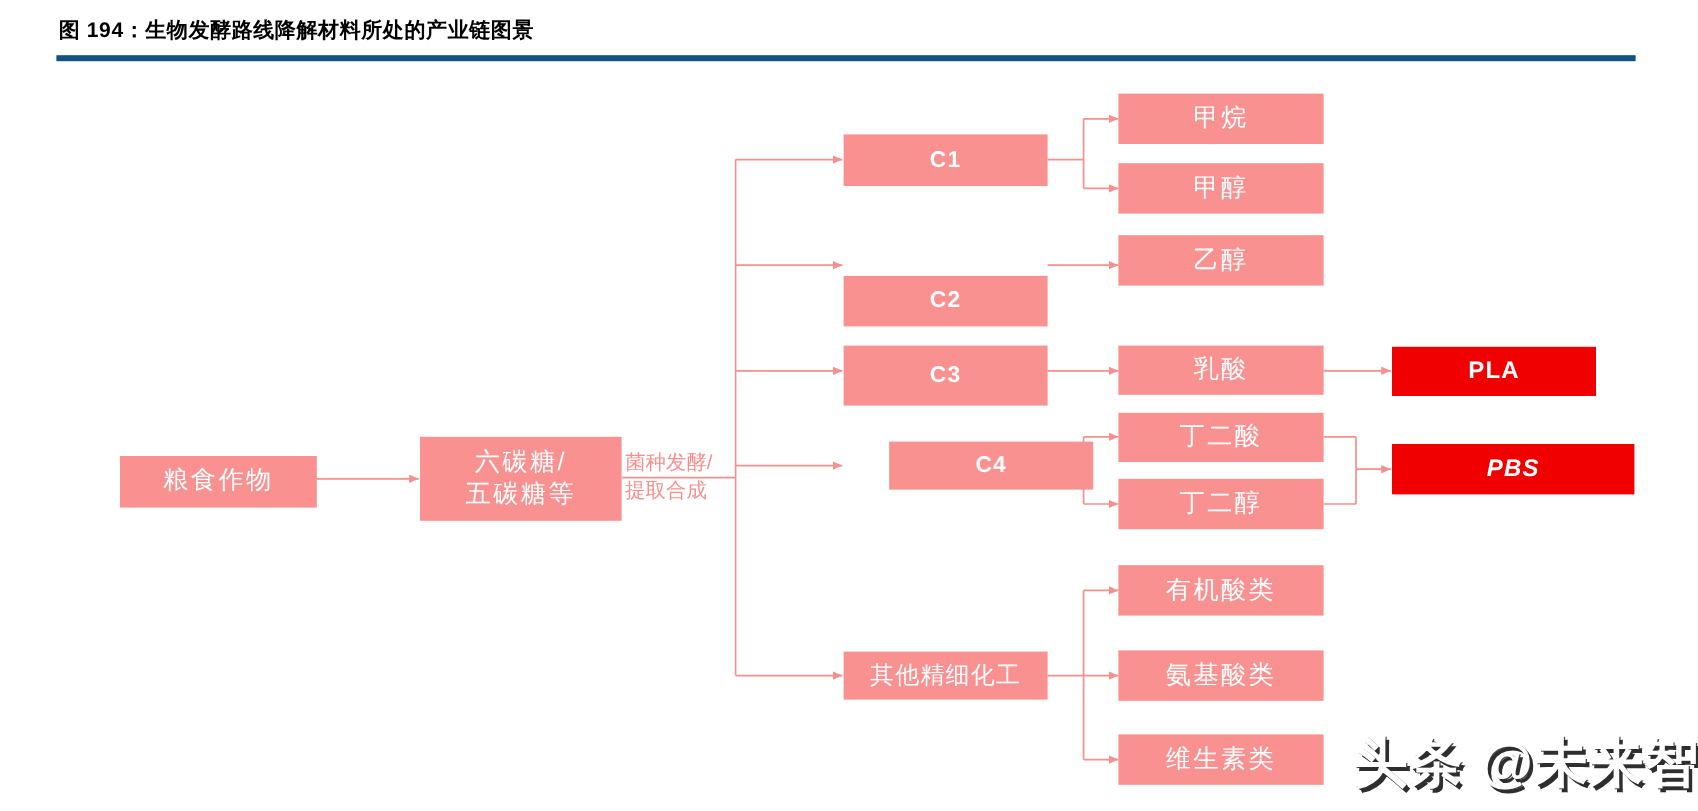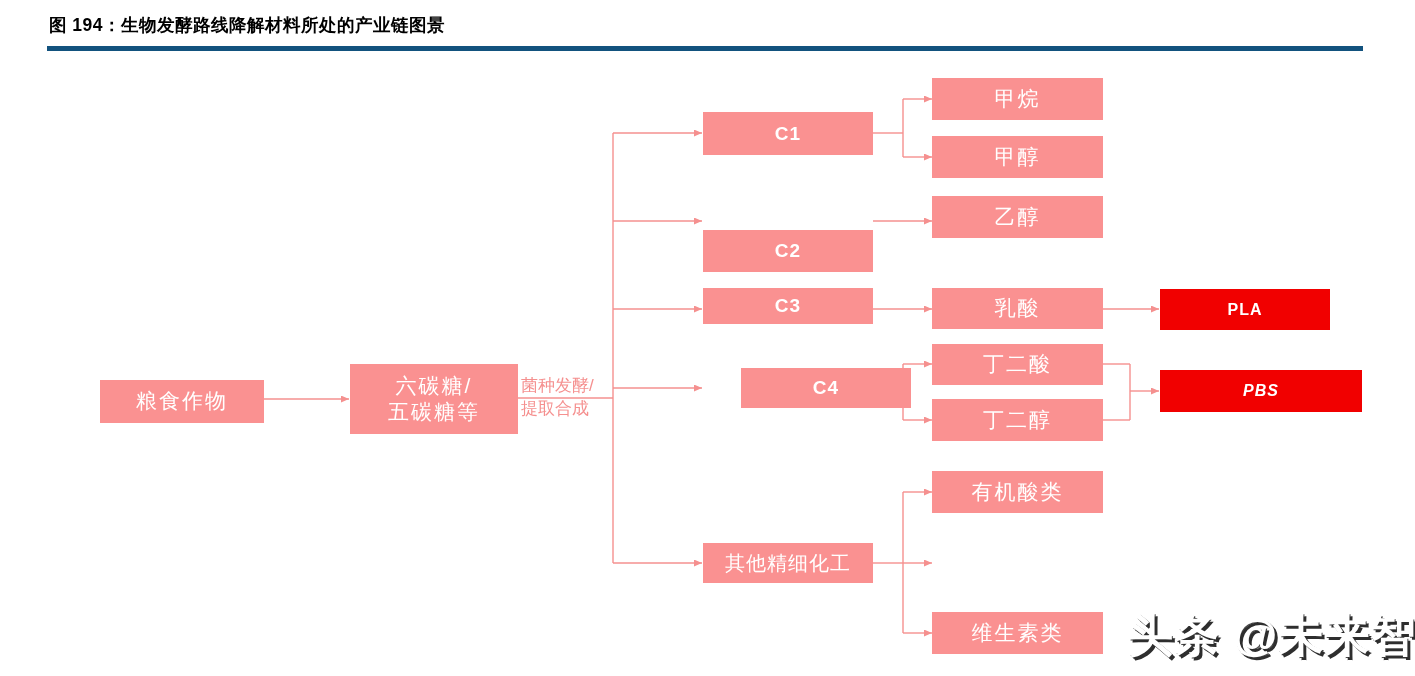"C3" div.node { height: 36px -> 50px }
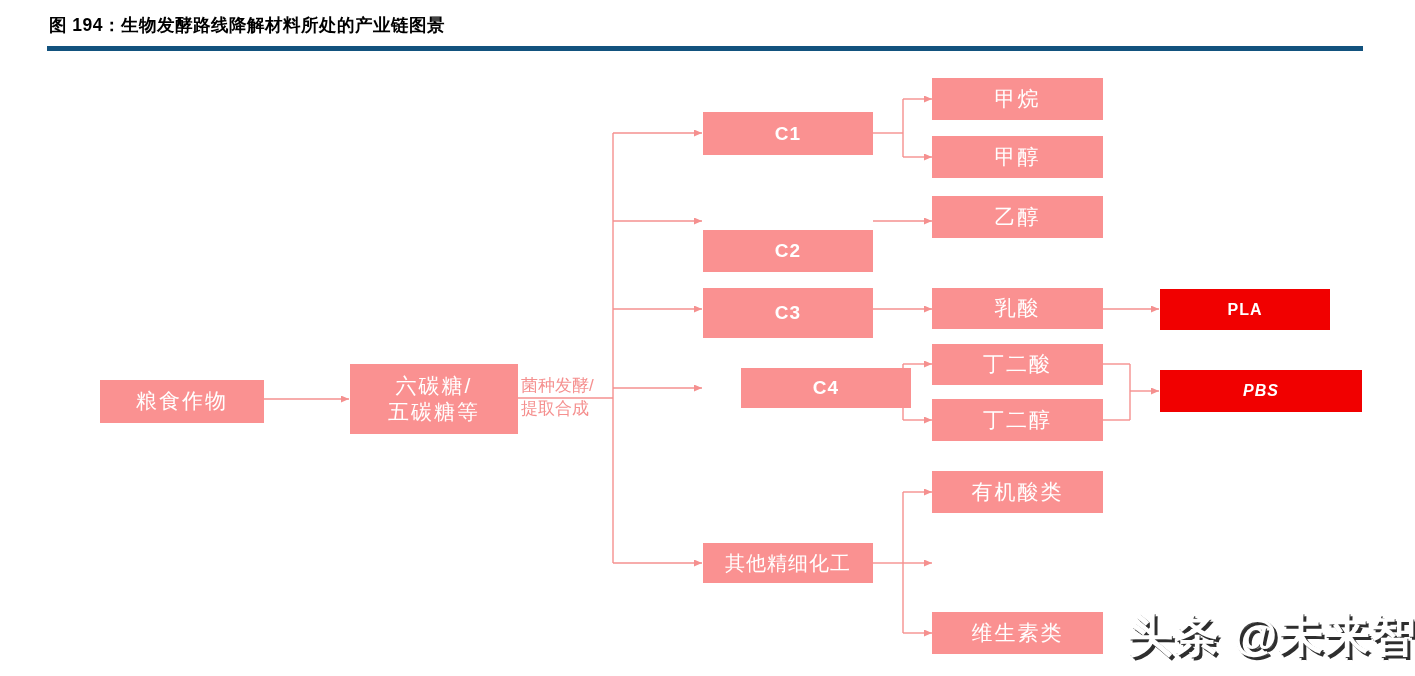"PLA" .node.red { font-size: 16px -> 20px }
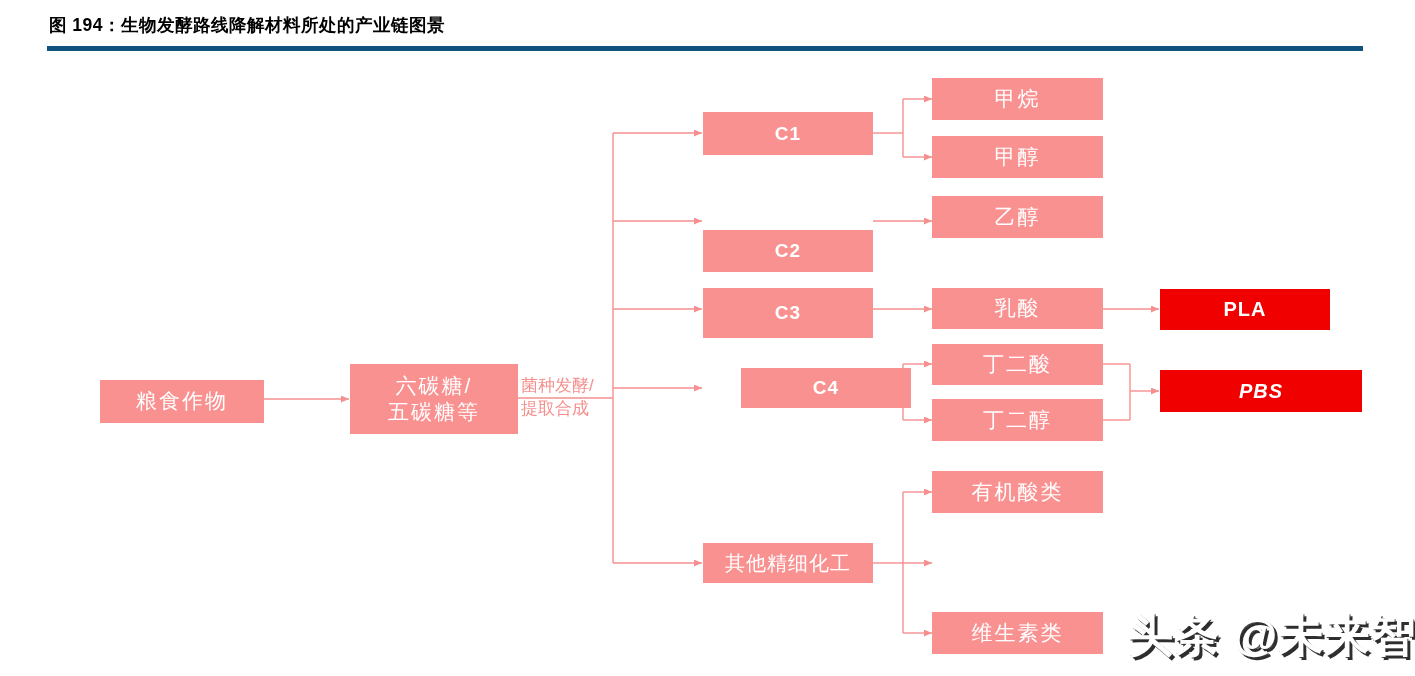"氨基酸类" div.node { html: none -> <div>氨基酸类</div> }
